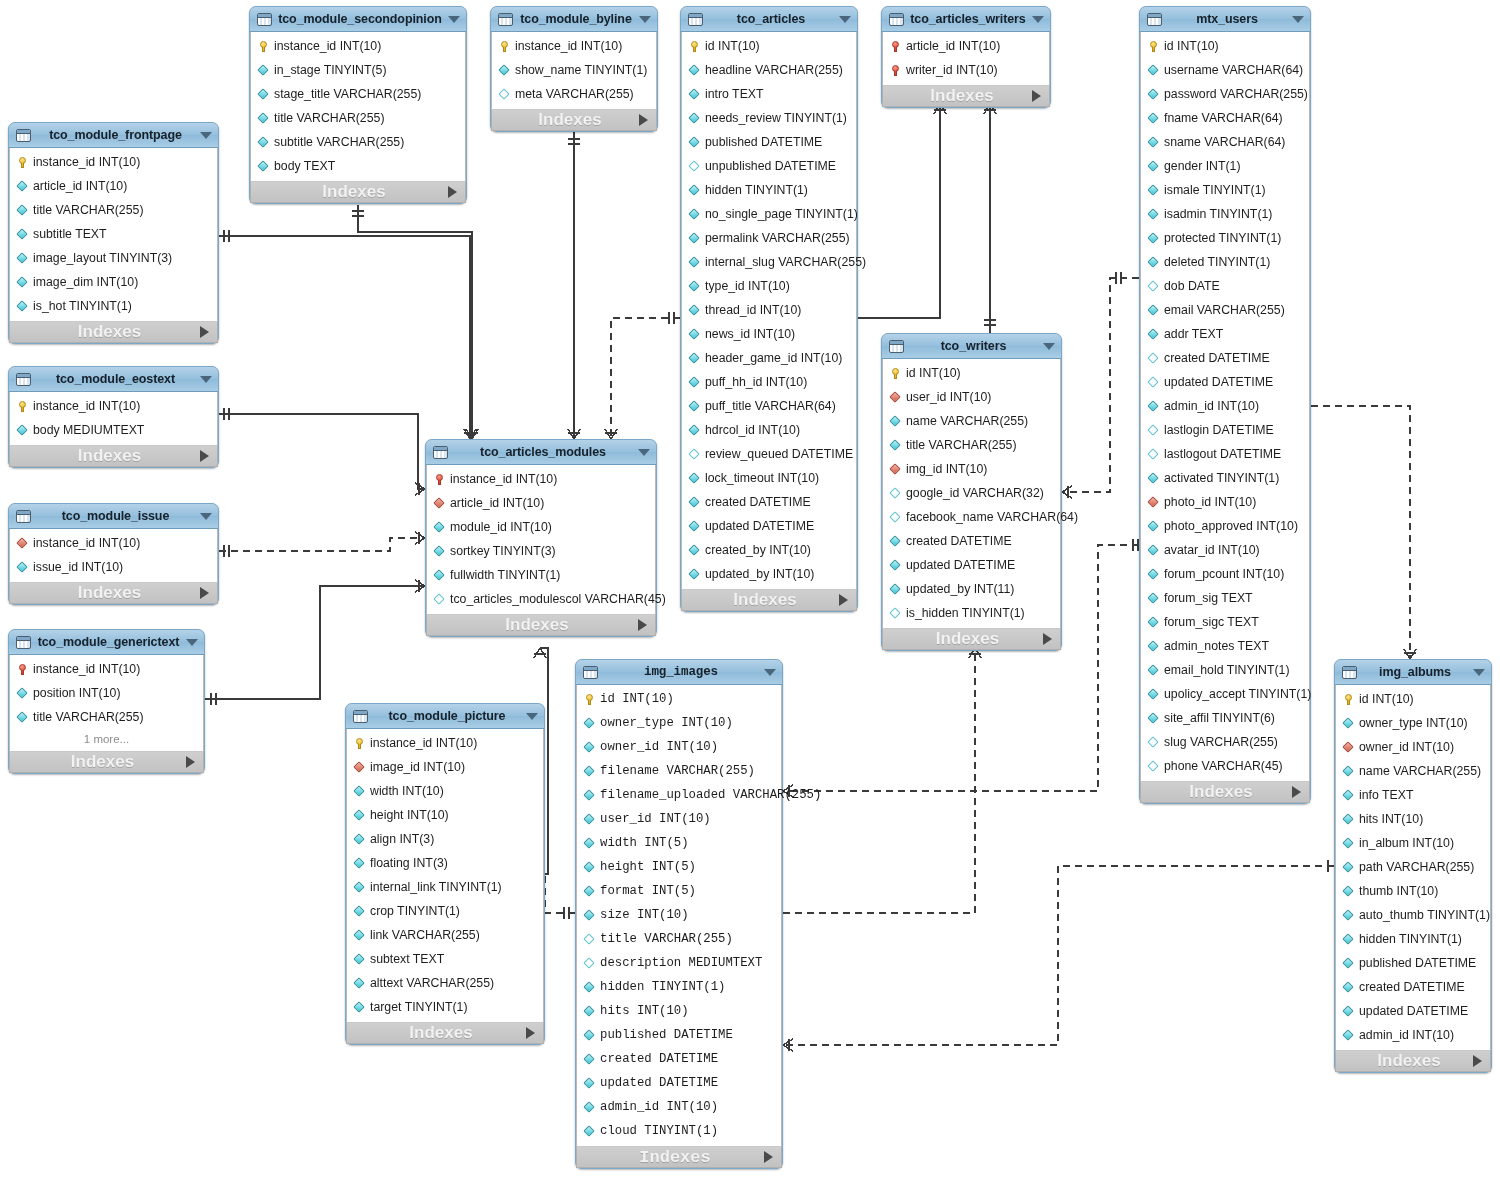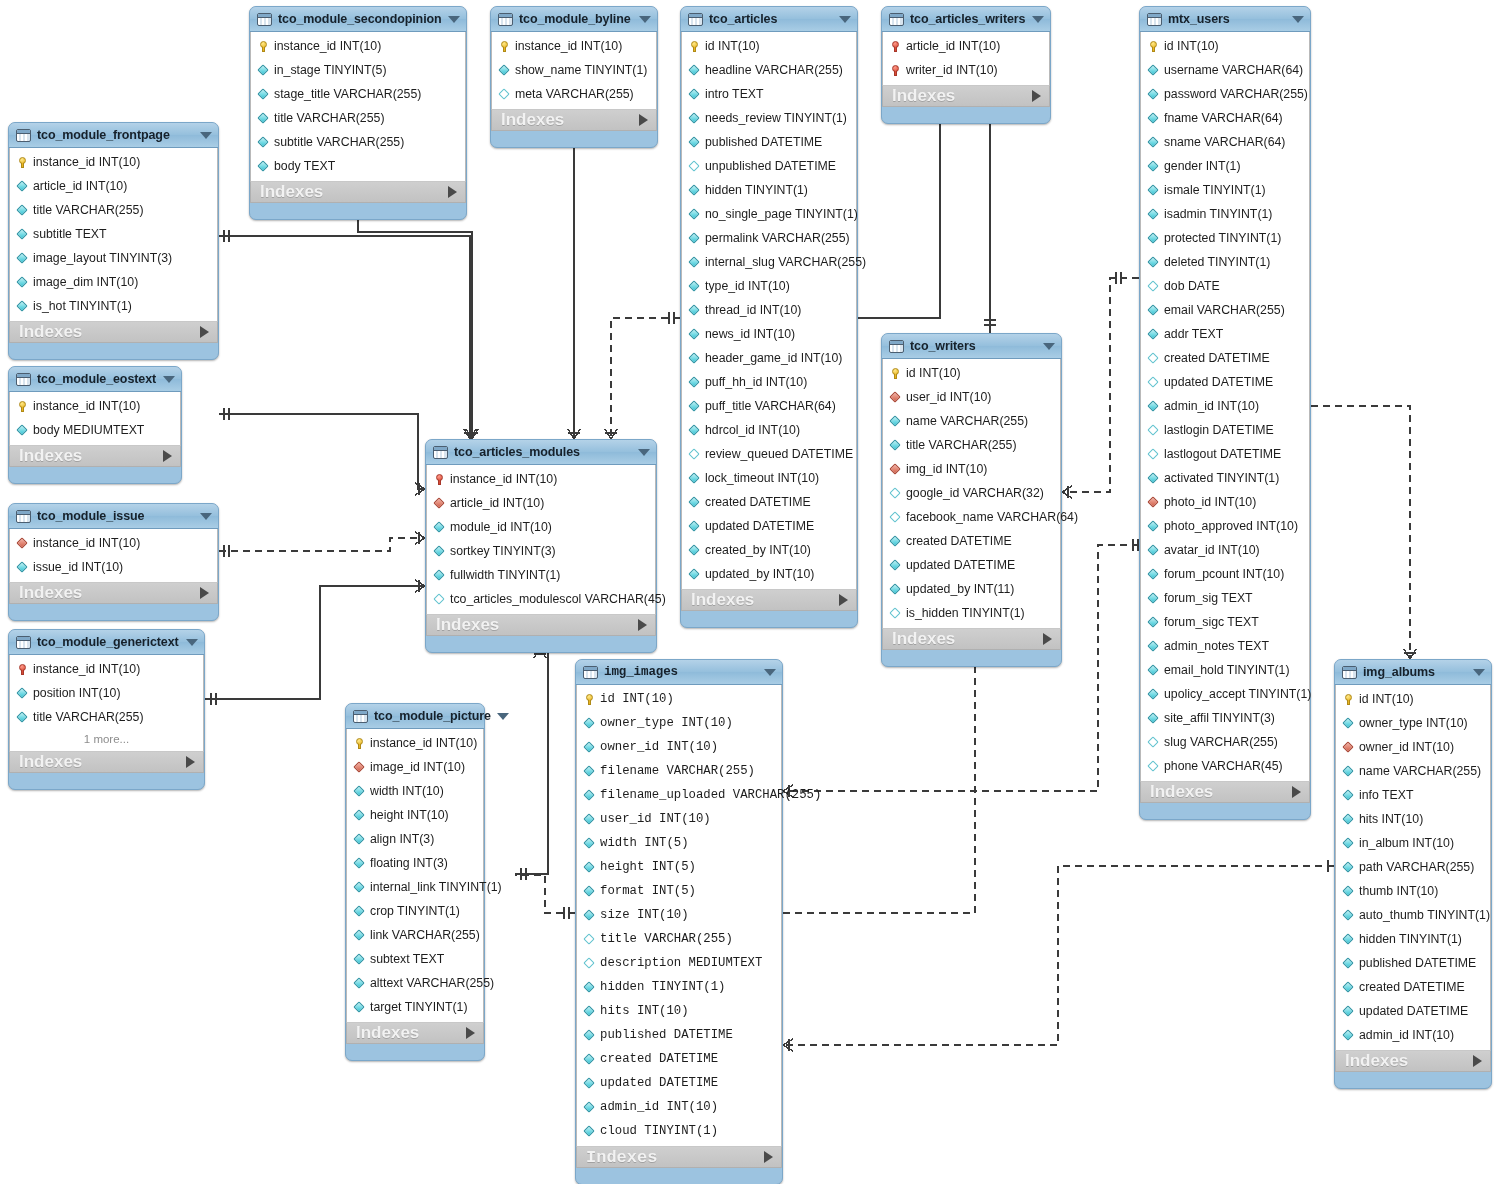"tco_module_secondopinion" .tbl { padding-bottom: 16px -> 0; text-align: none -> center }
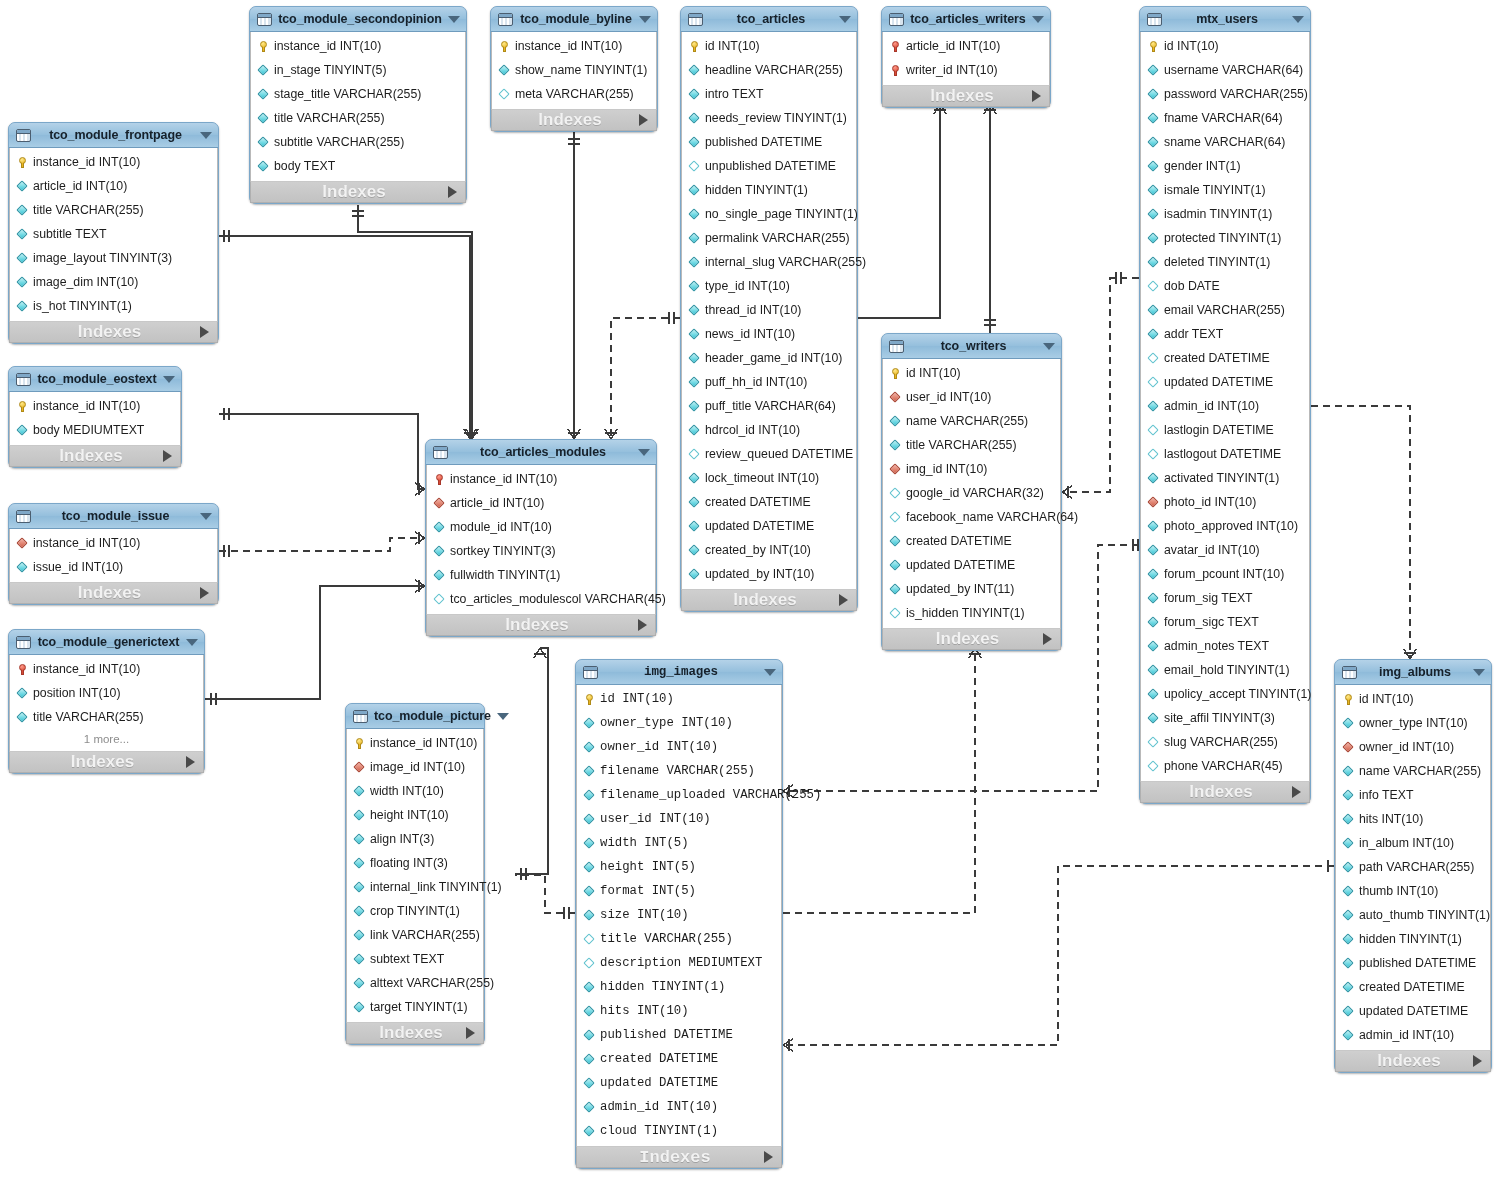"tco_module_eostext" div.tbl { width: 174px -> 211px }
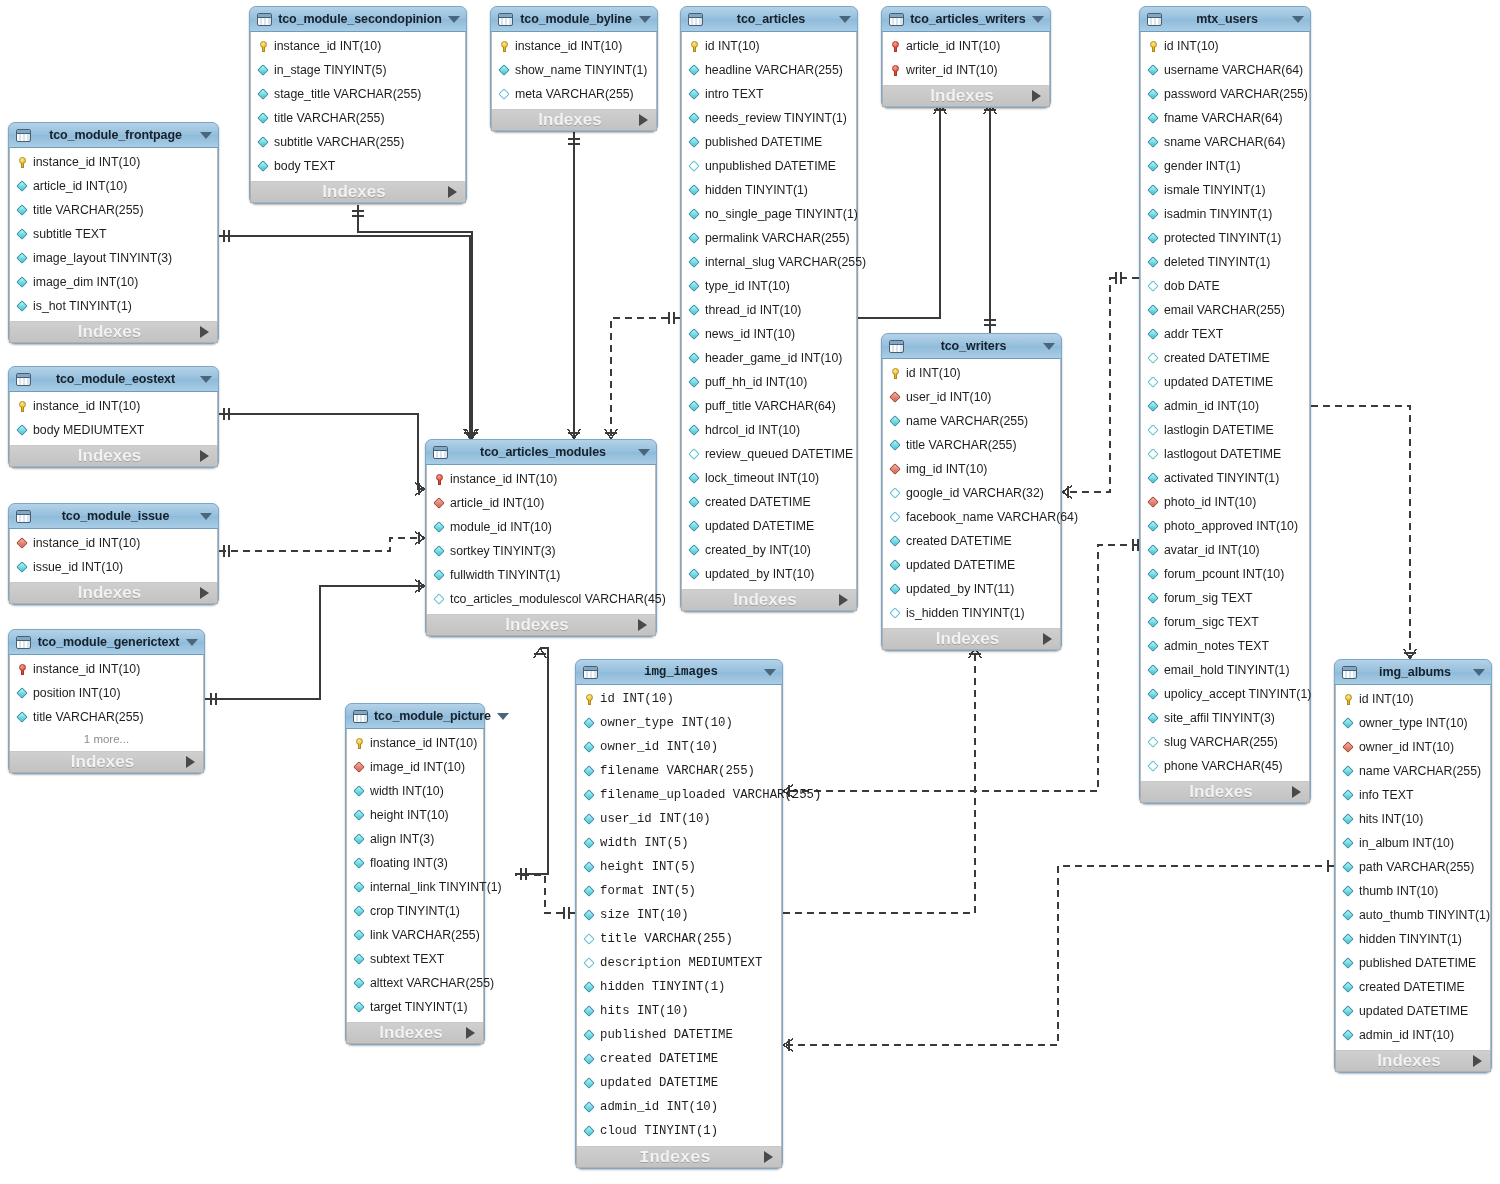"tco_module_picture" div.tbl { width: 140px -> 200px }
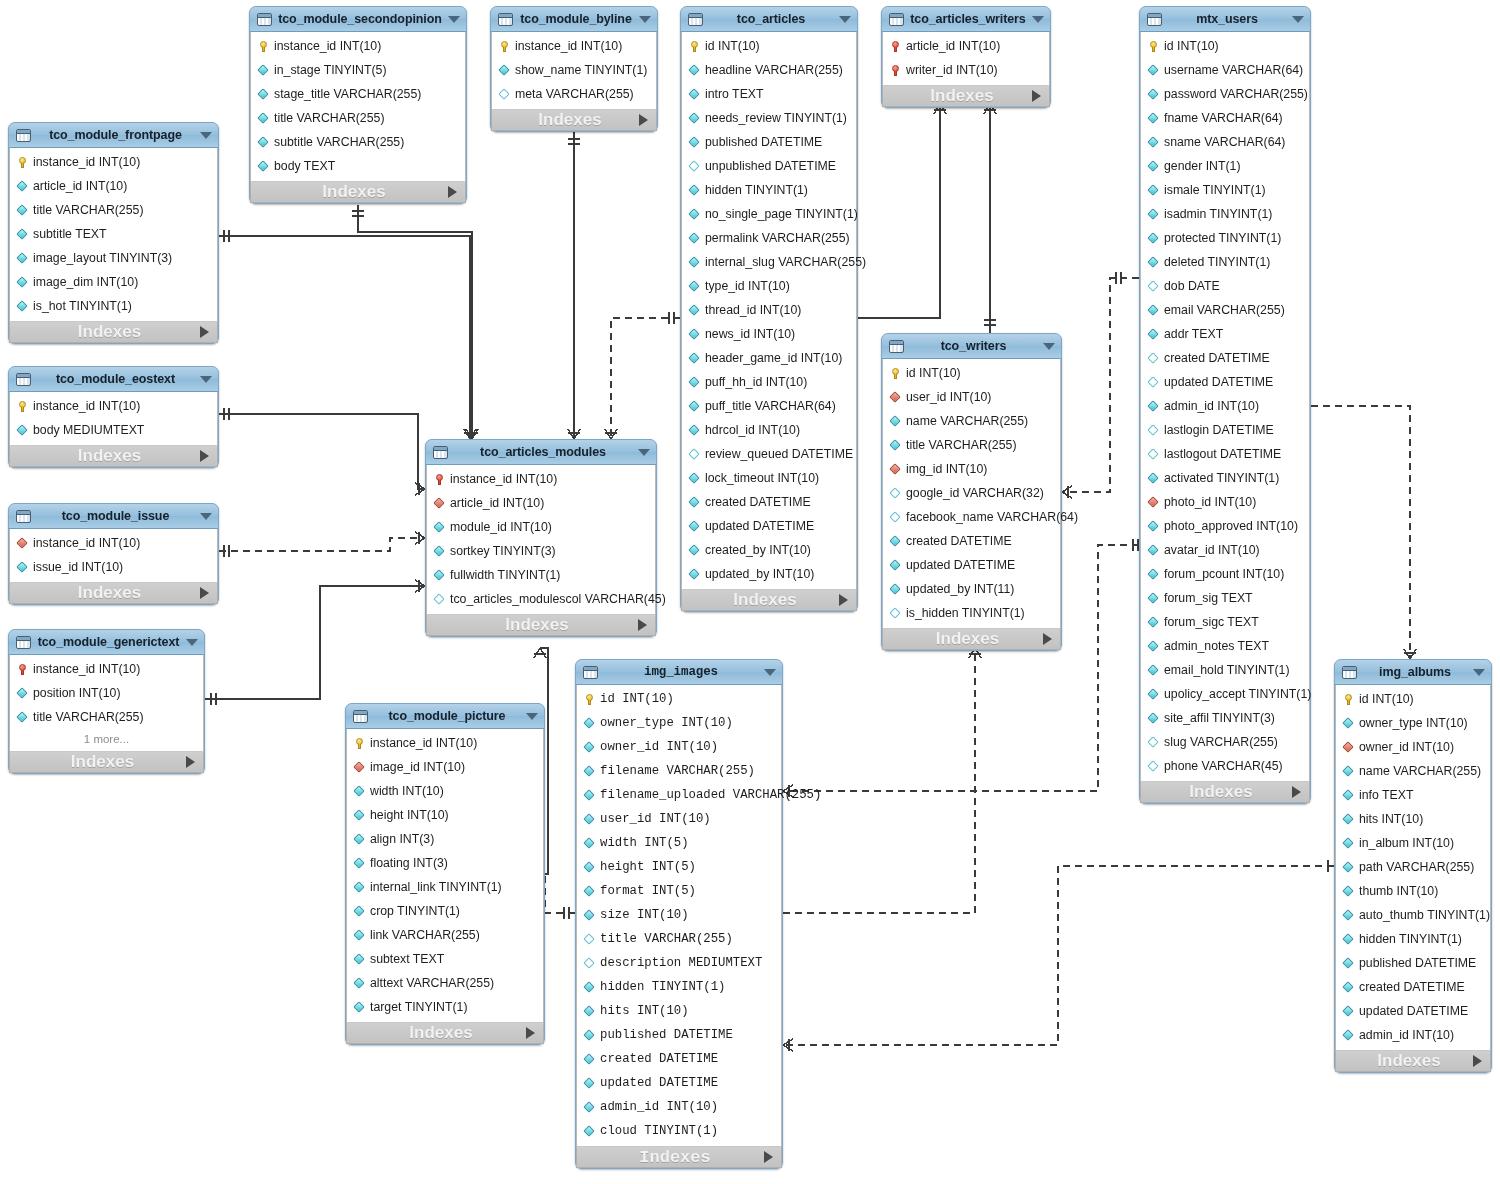"site_affil TINYINT(3)" span { text: 3 -> 6 }
